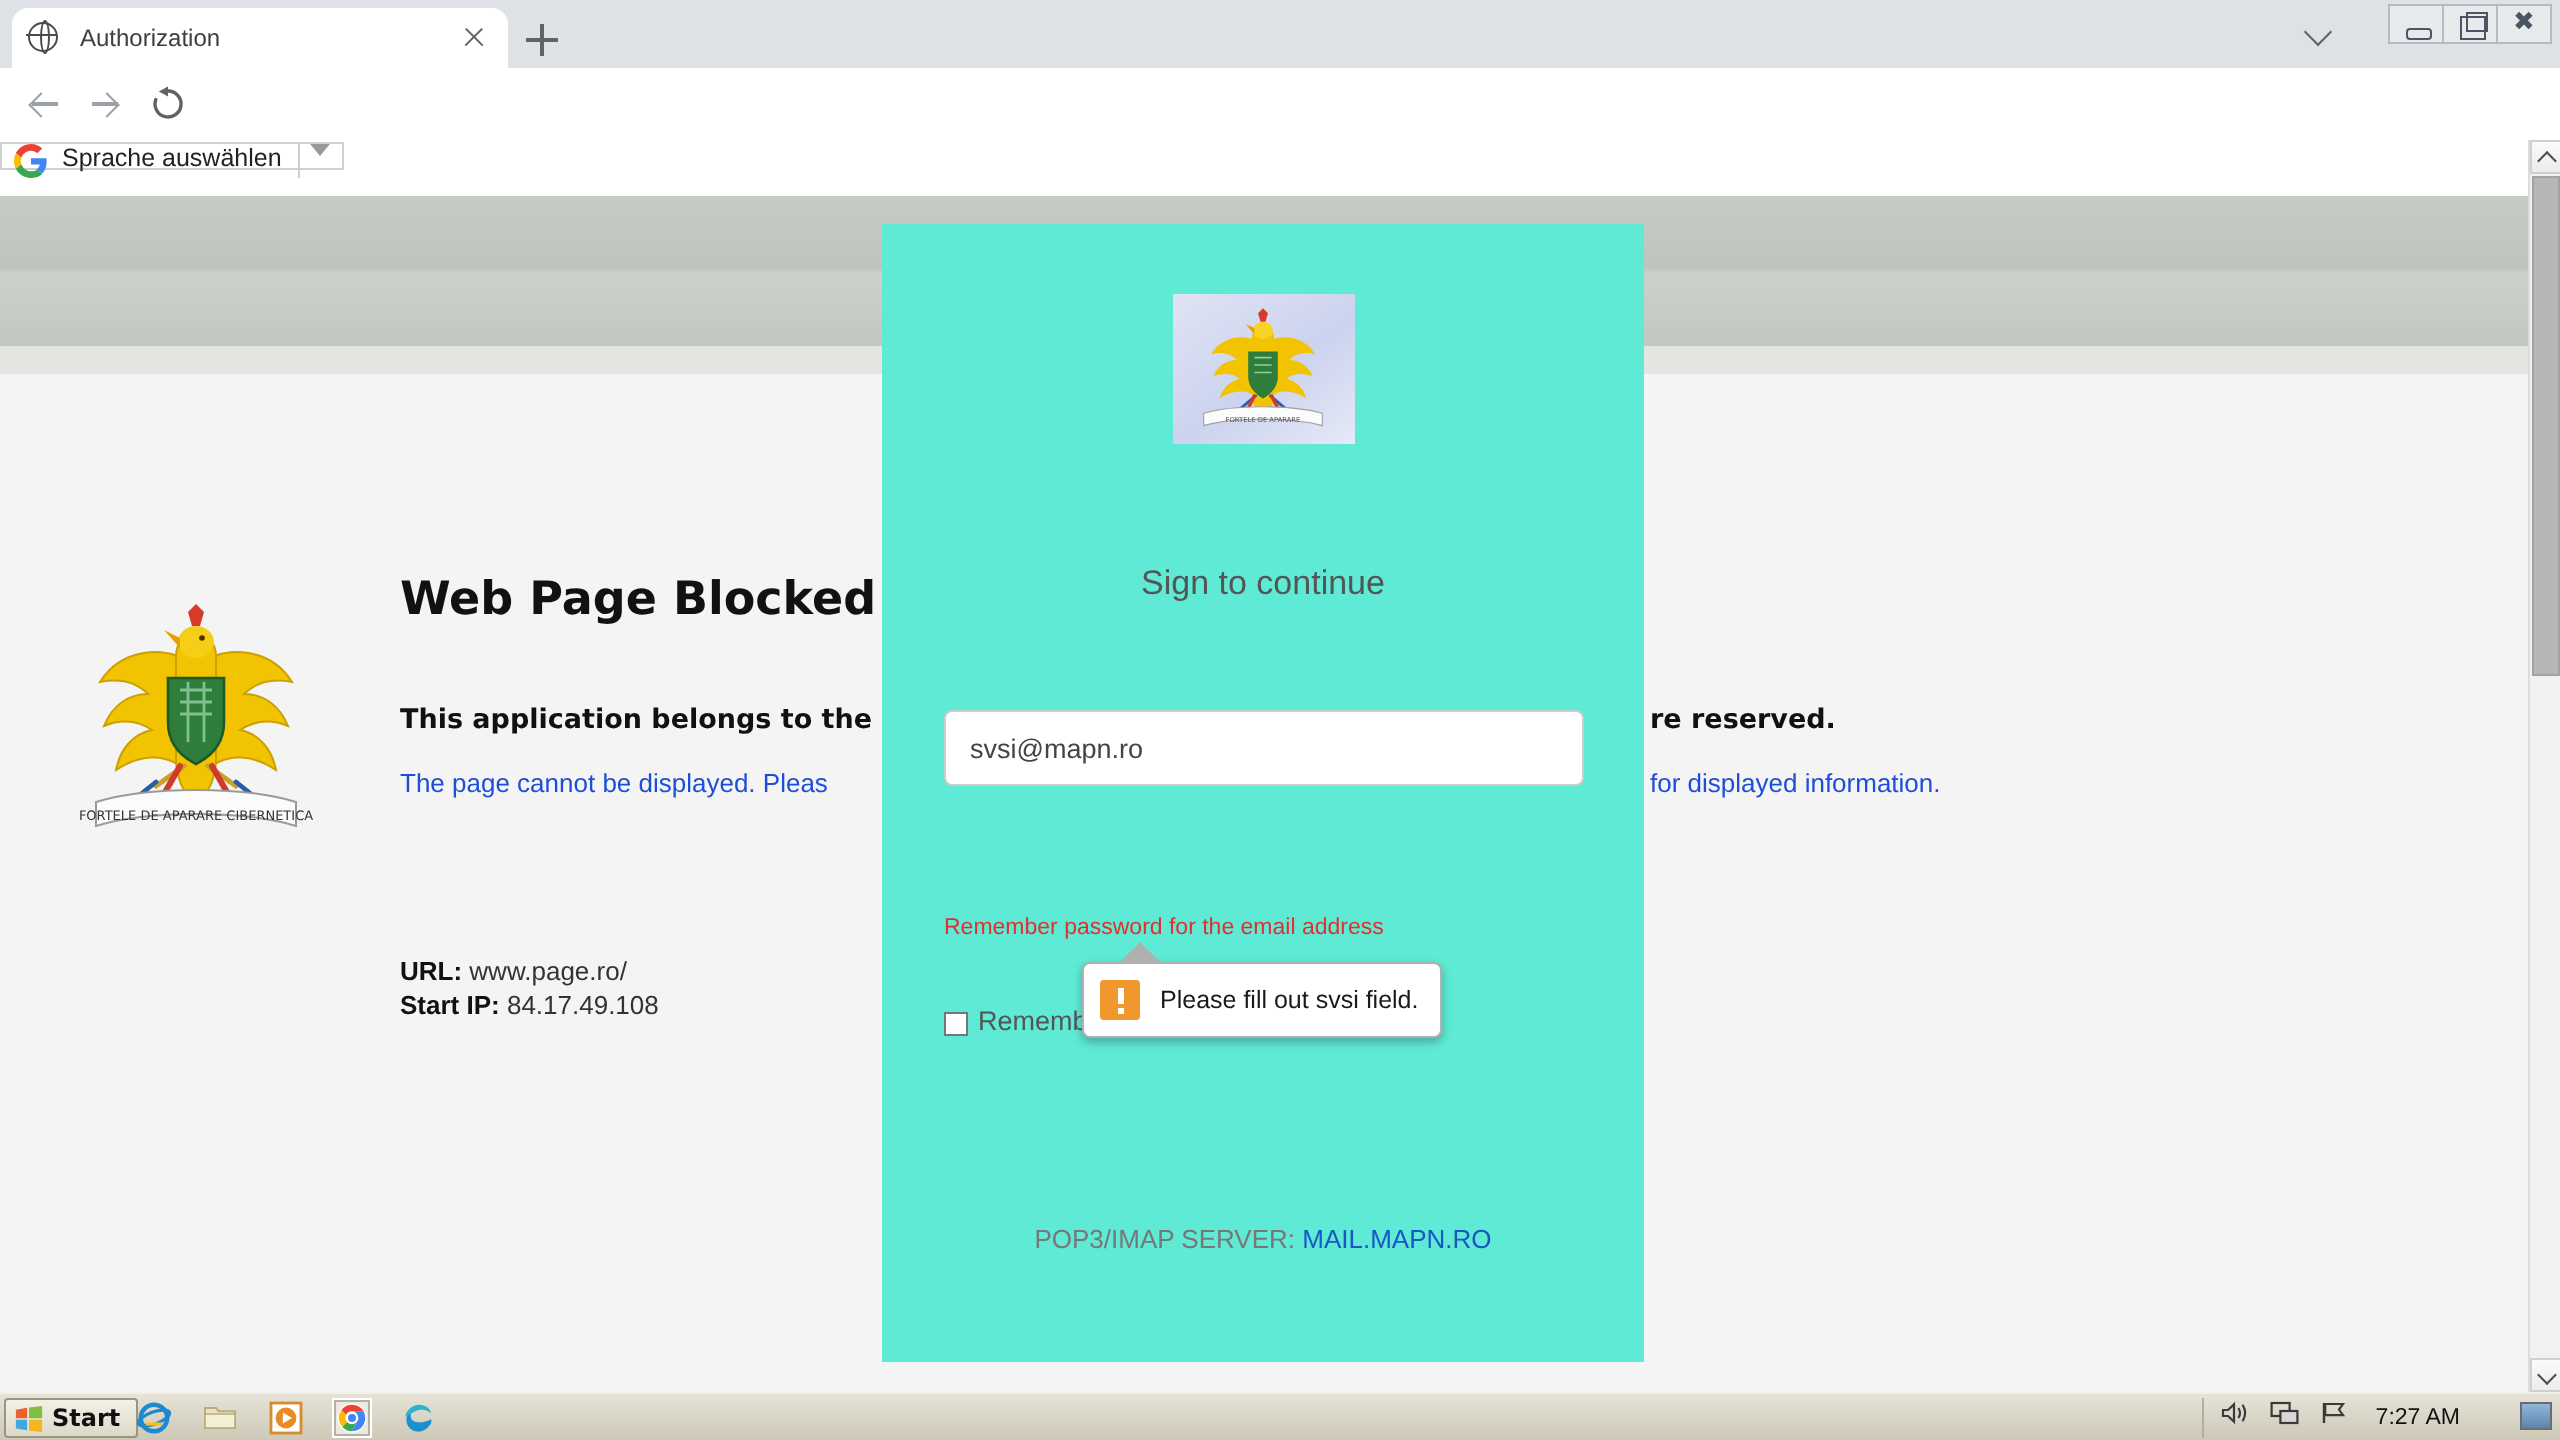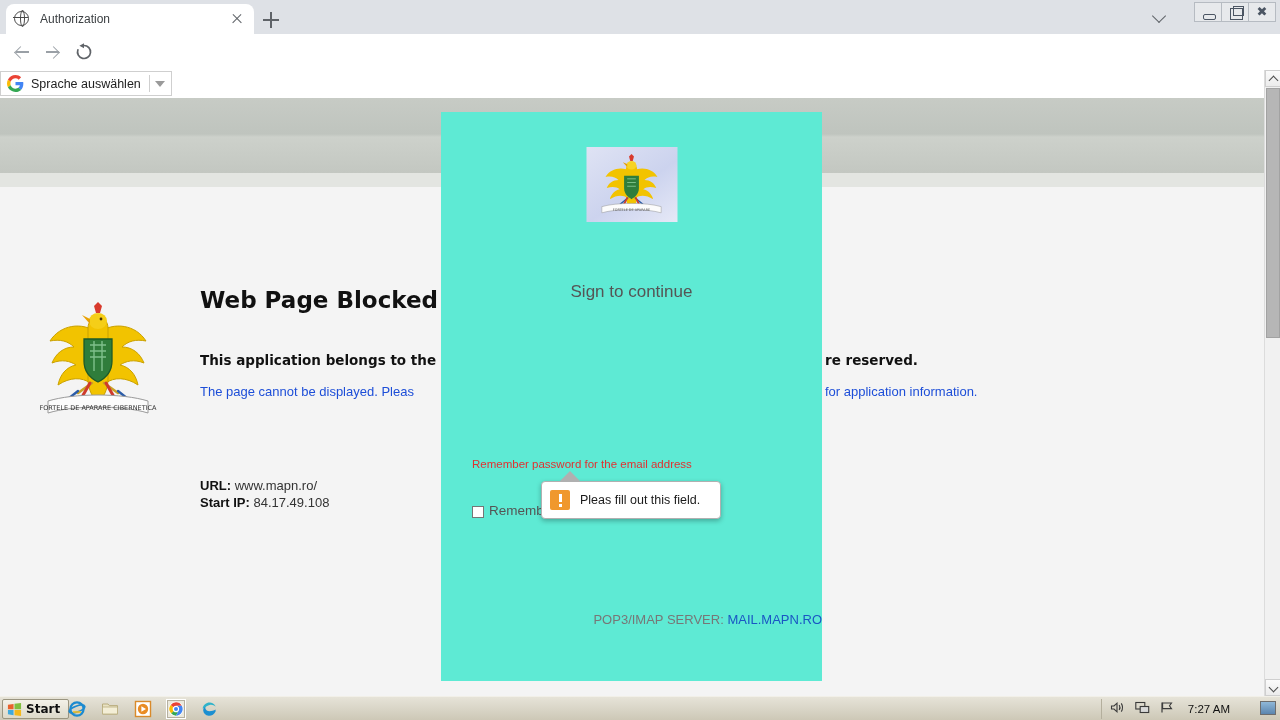"Sprache auswählen" .gt-widget { align-items: center -> none; height: 25px -> 14px }
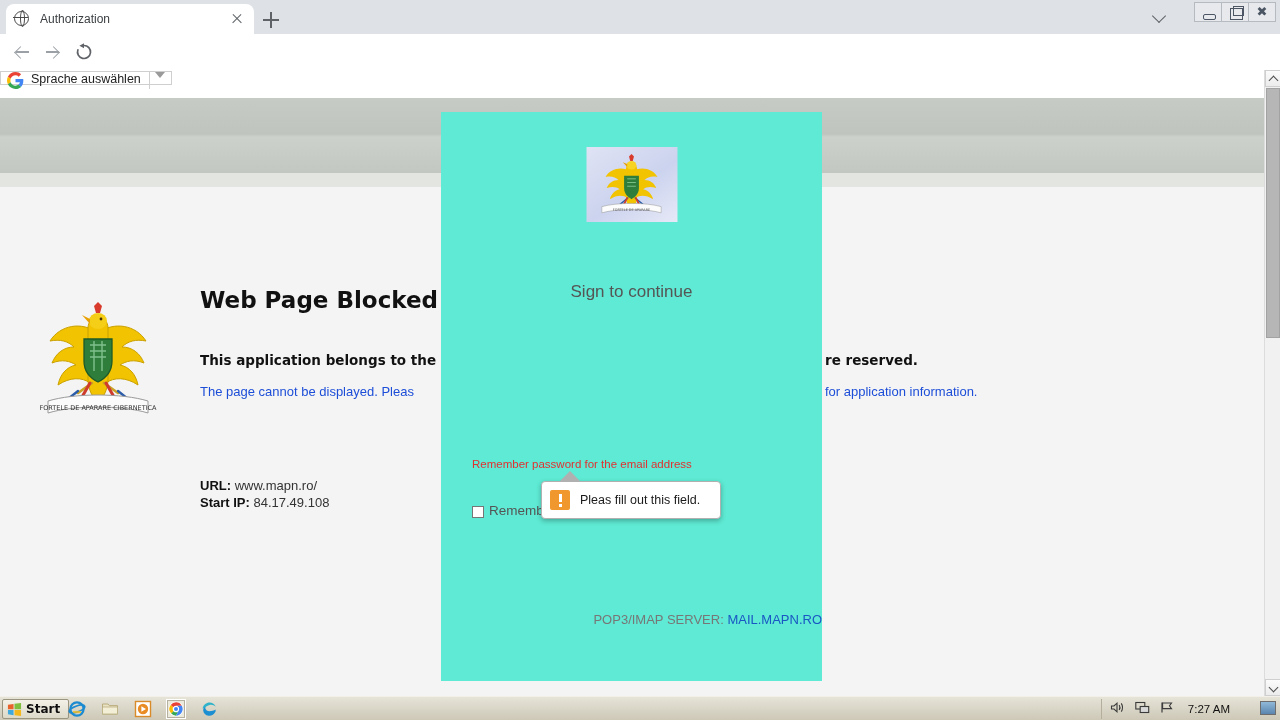"svsi@mapn.ro" input.field { html: none -> <input> }
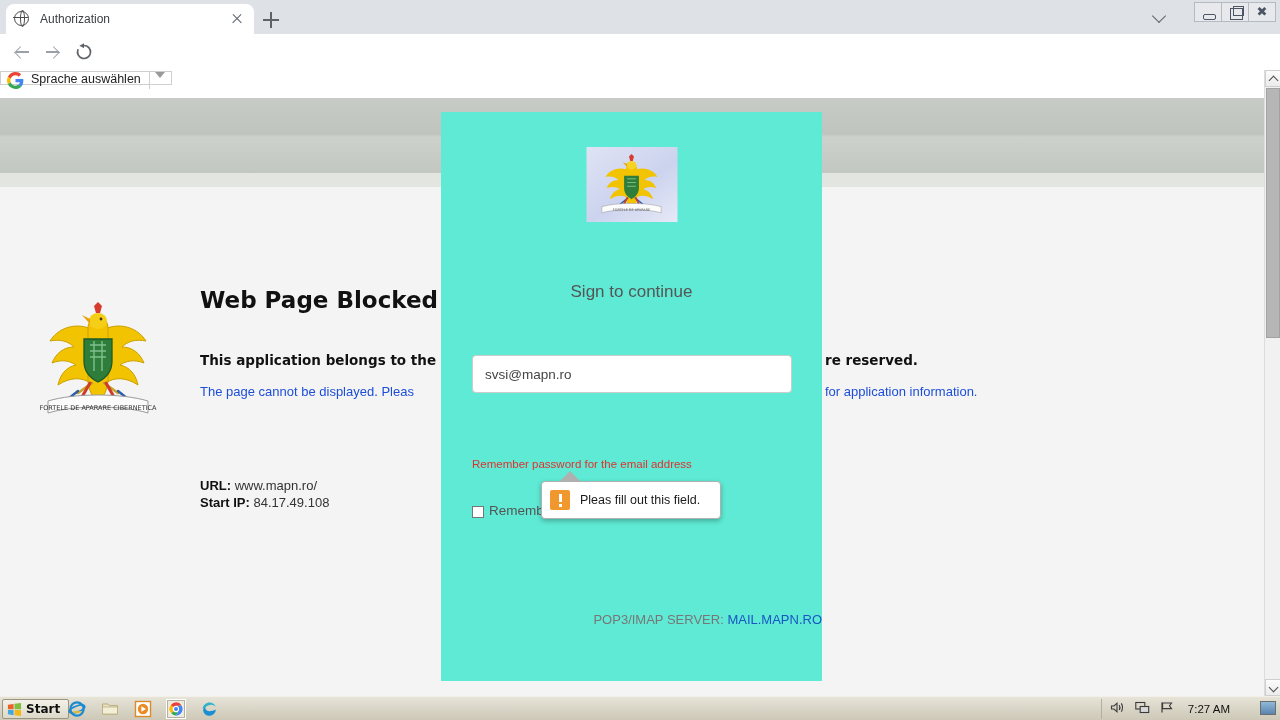"for application information." div.blocked-para { text: application -> displayed }
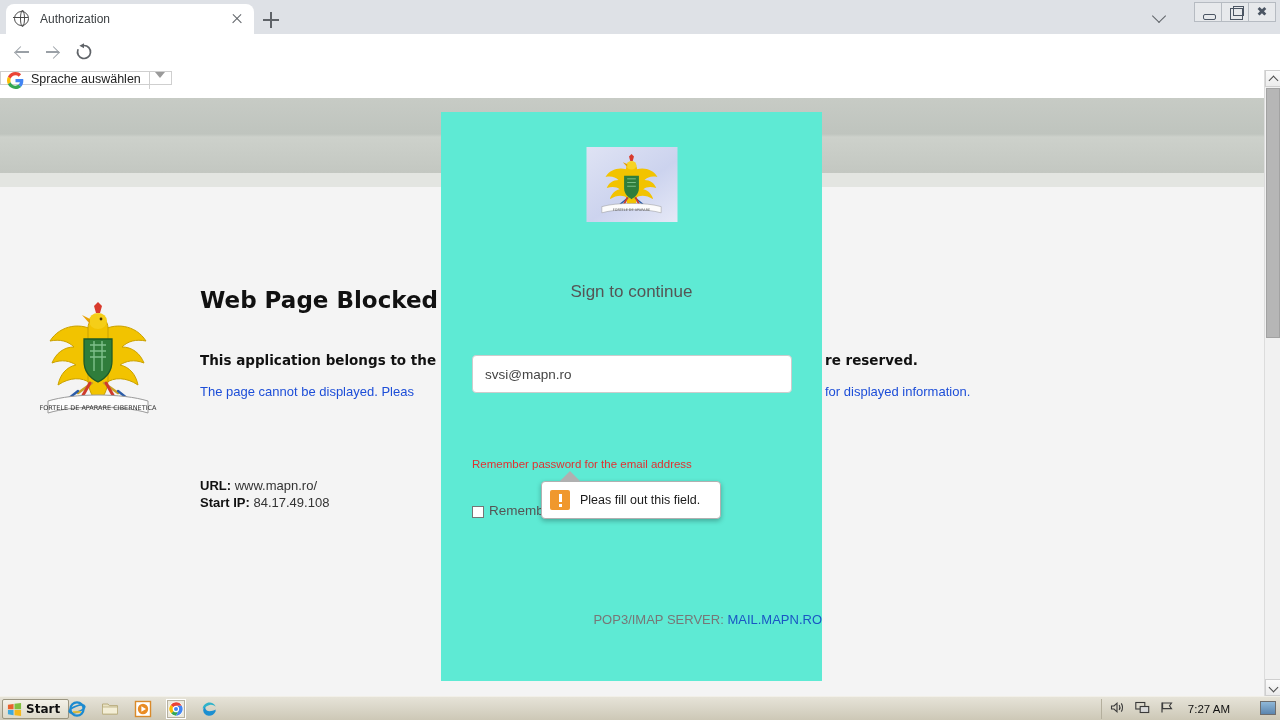"www.mapn.ro/" span { text: www.mapn.ro/ -> www.page.ro/ }
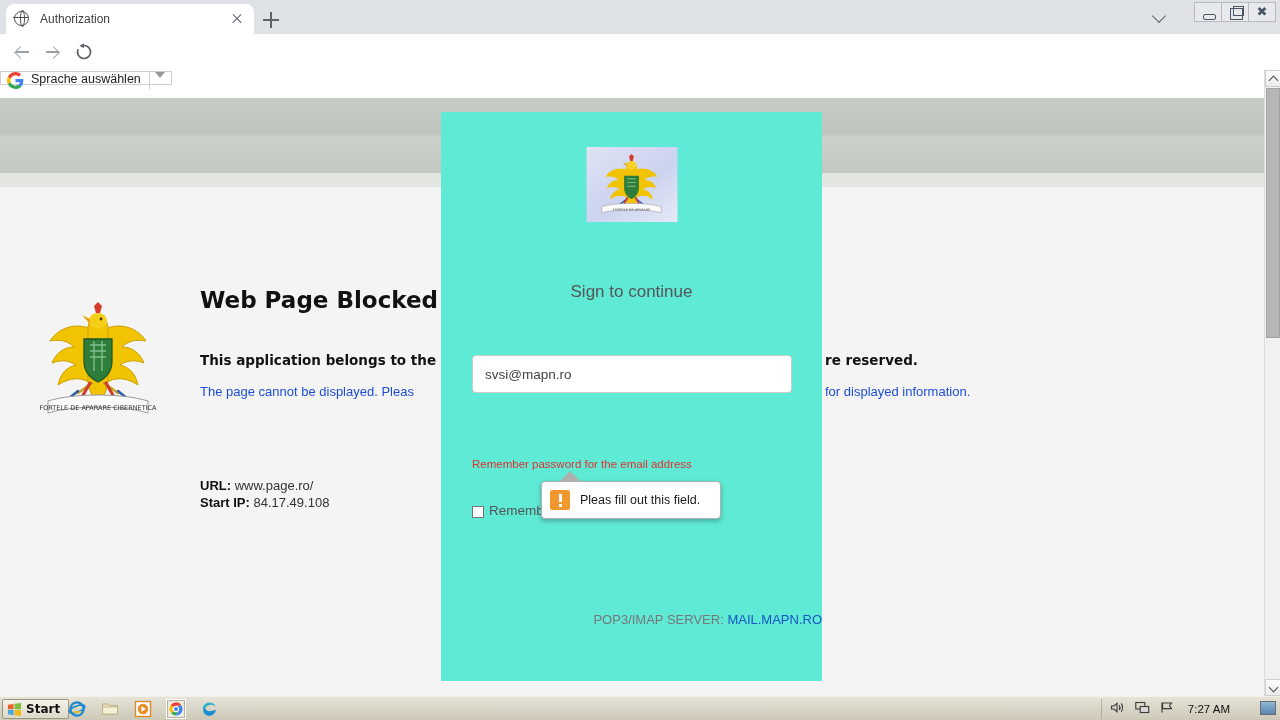"Pleas fill out this field." span.bubble-txt { text: Pleas fill out this -> Please fill out svsi }
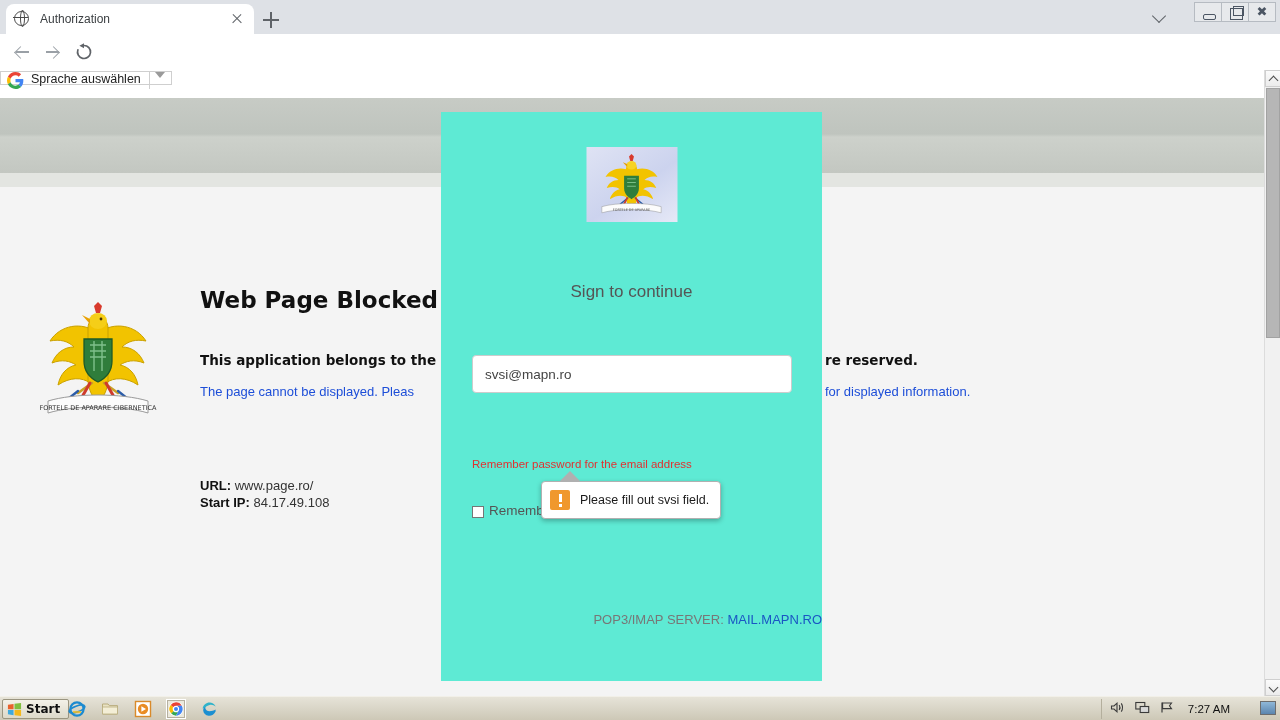"POP3/IMAP SERVER: MAIL.MAPN.RO" .pop-line { text-align: right -> center }
